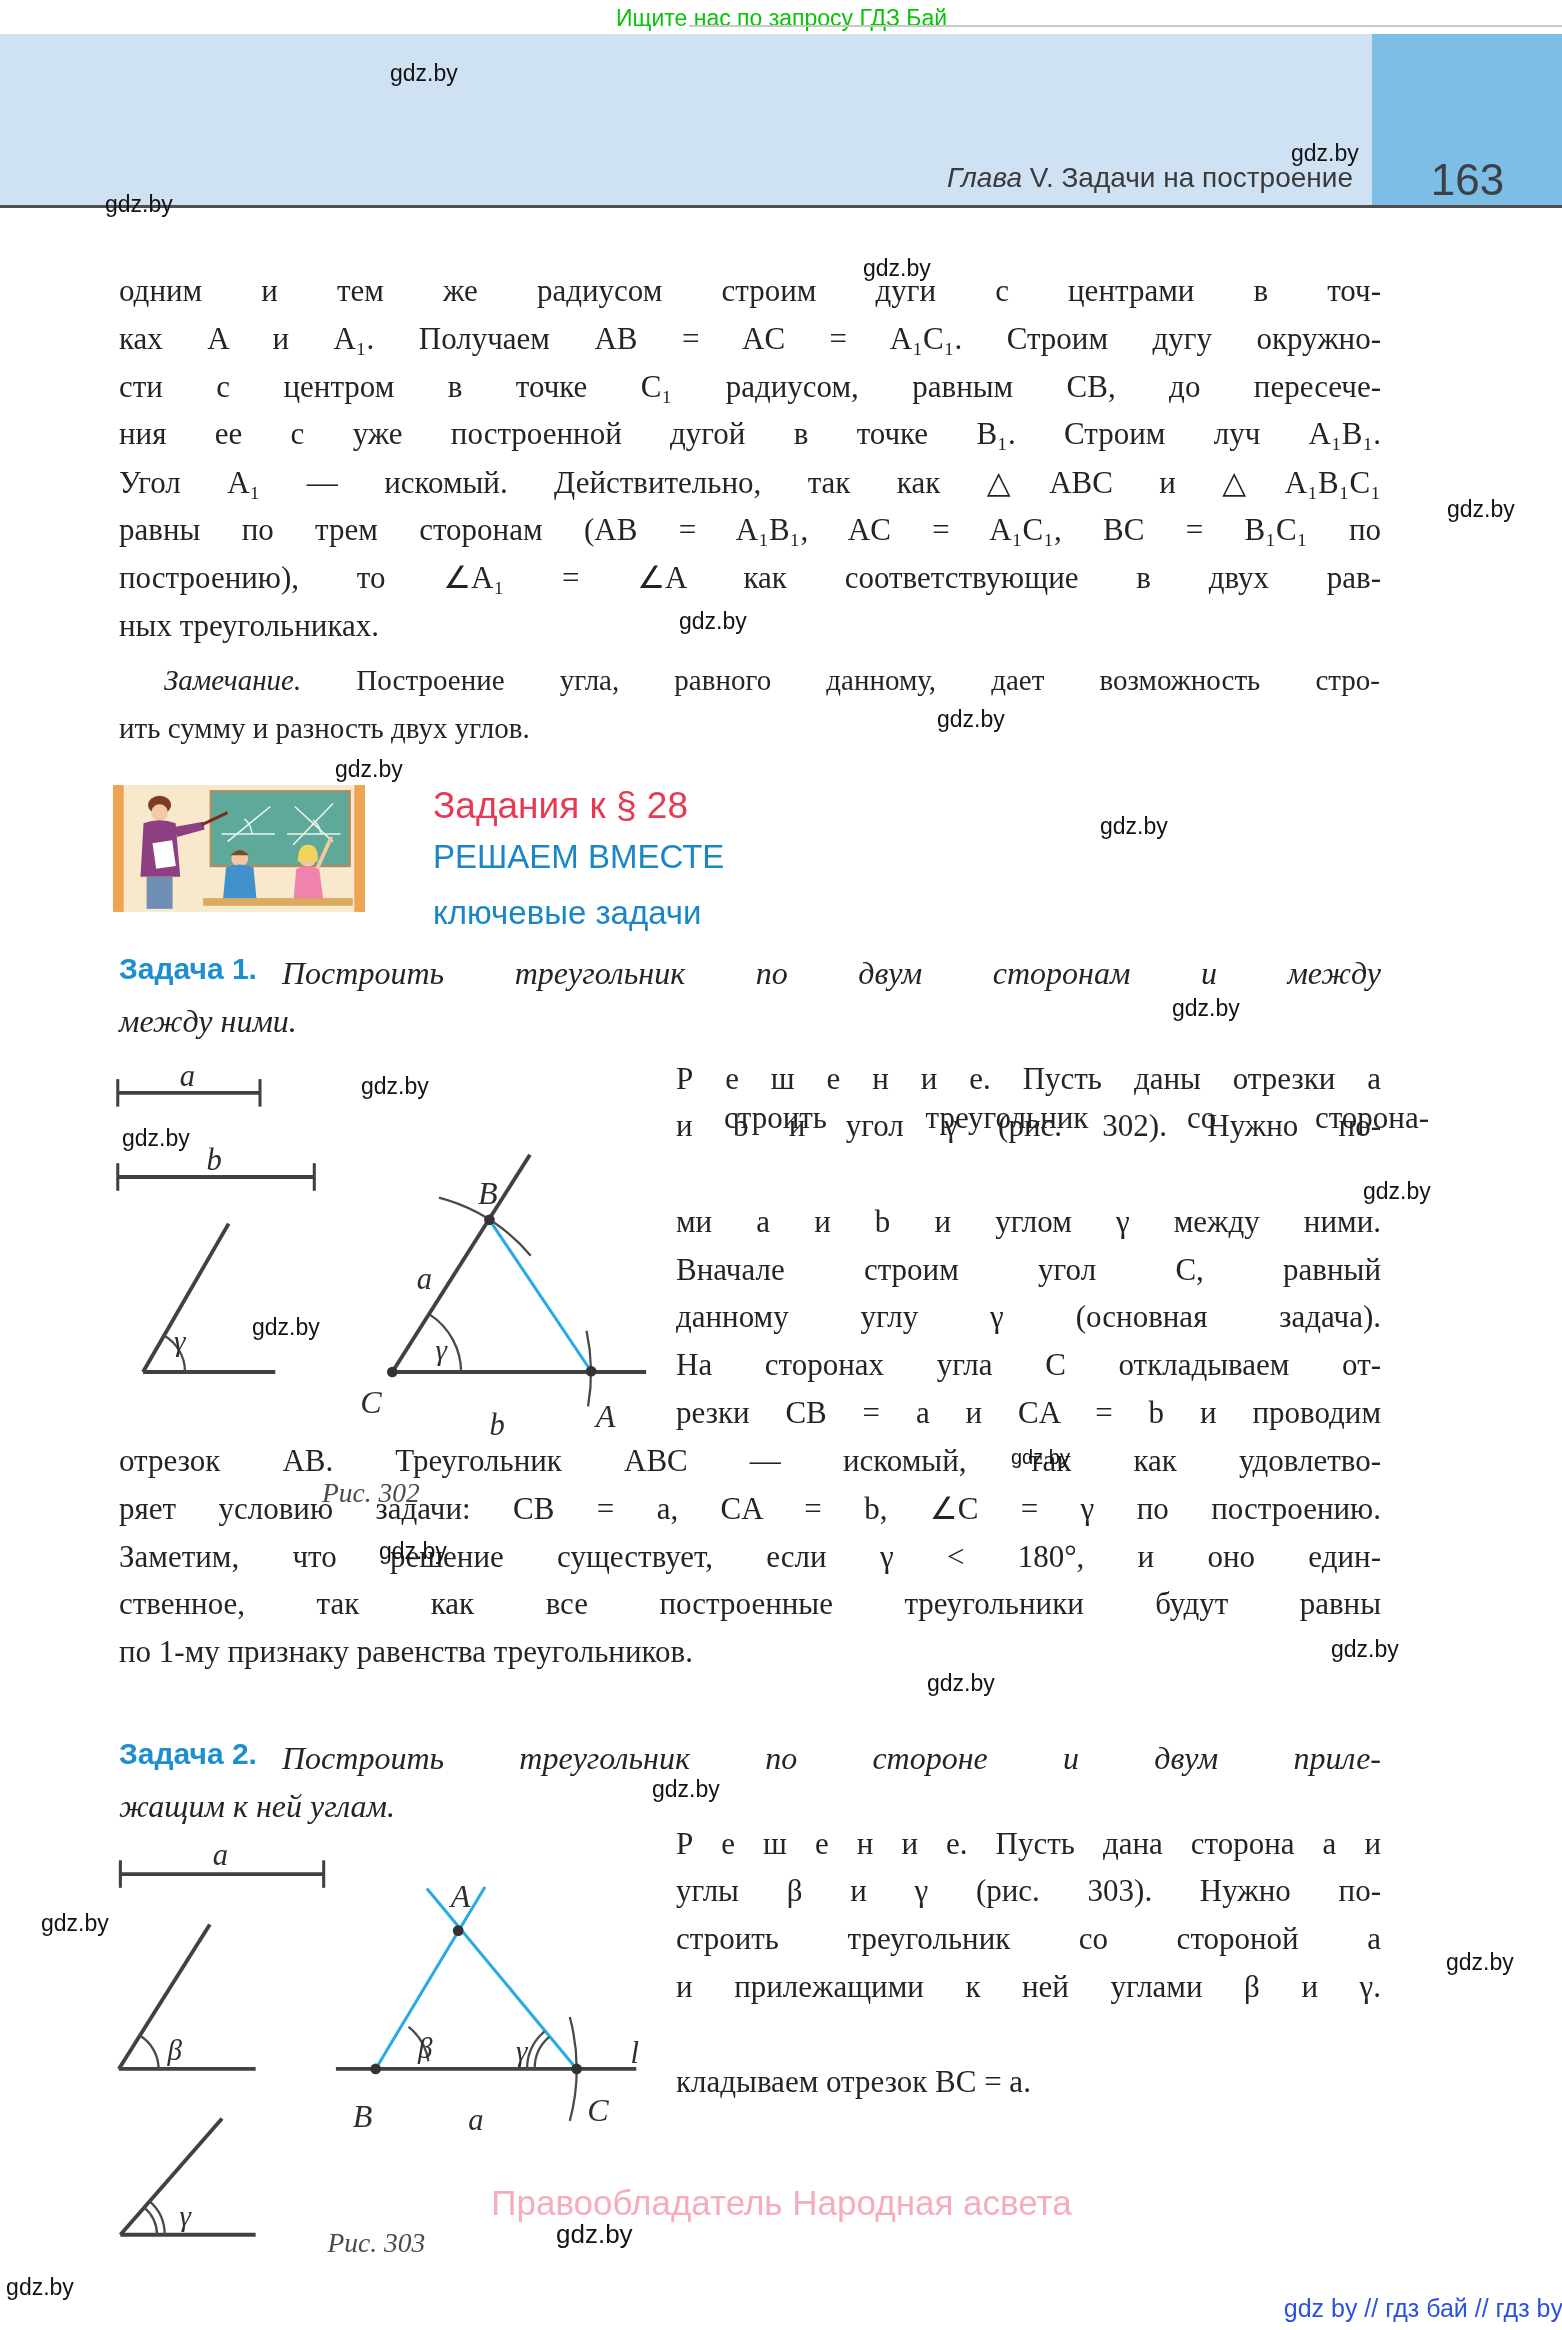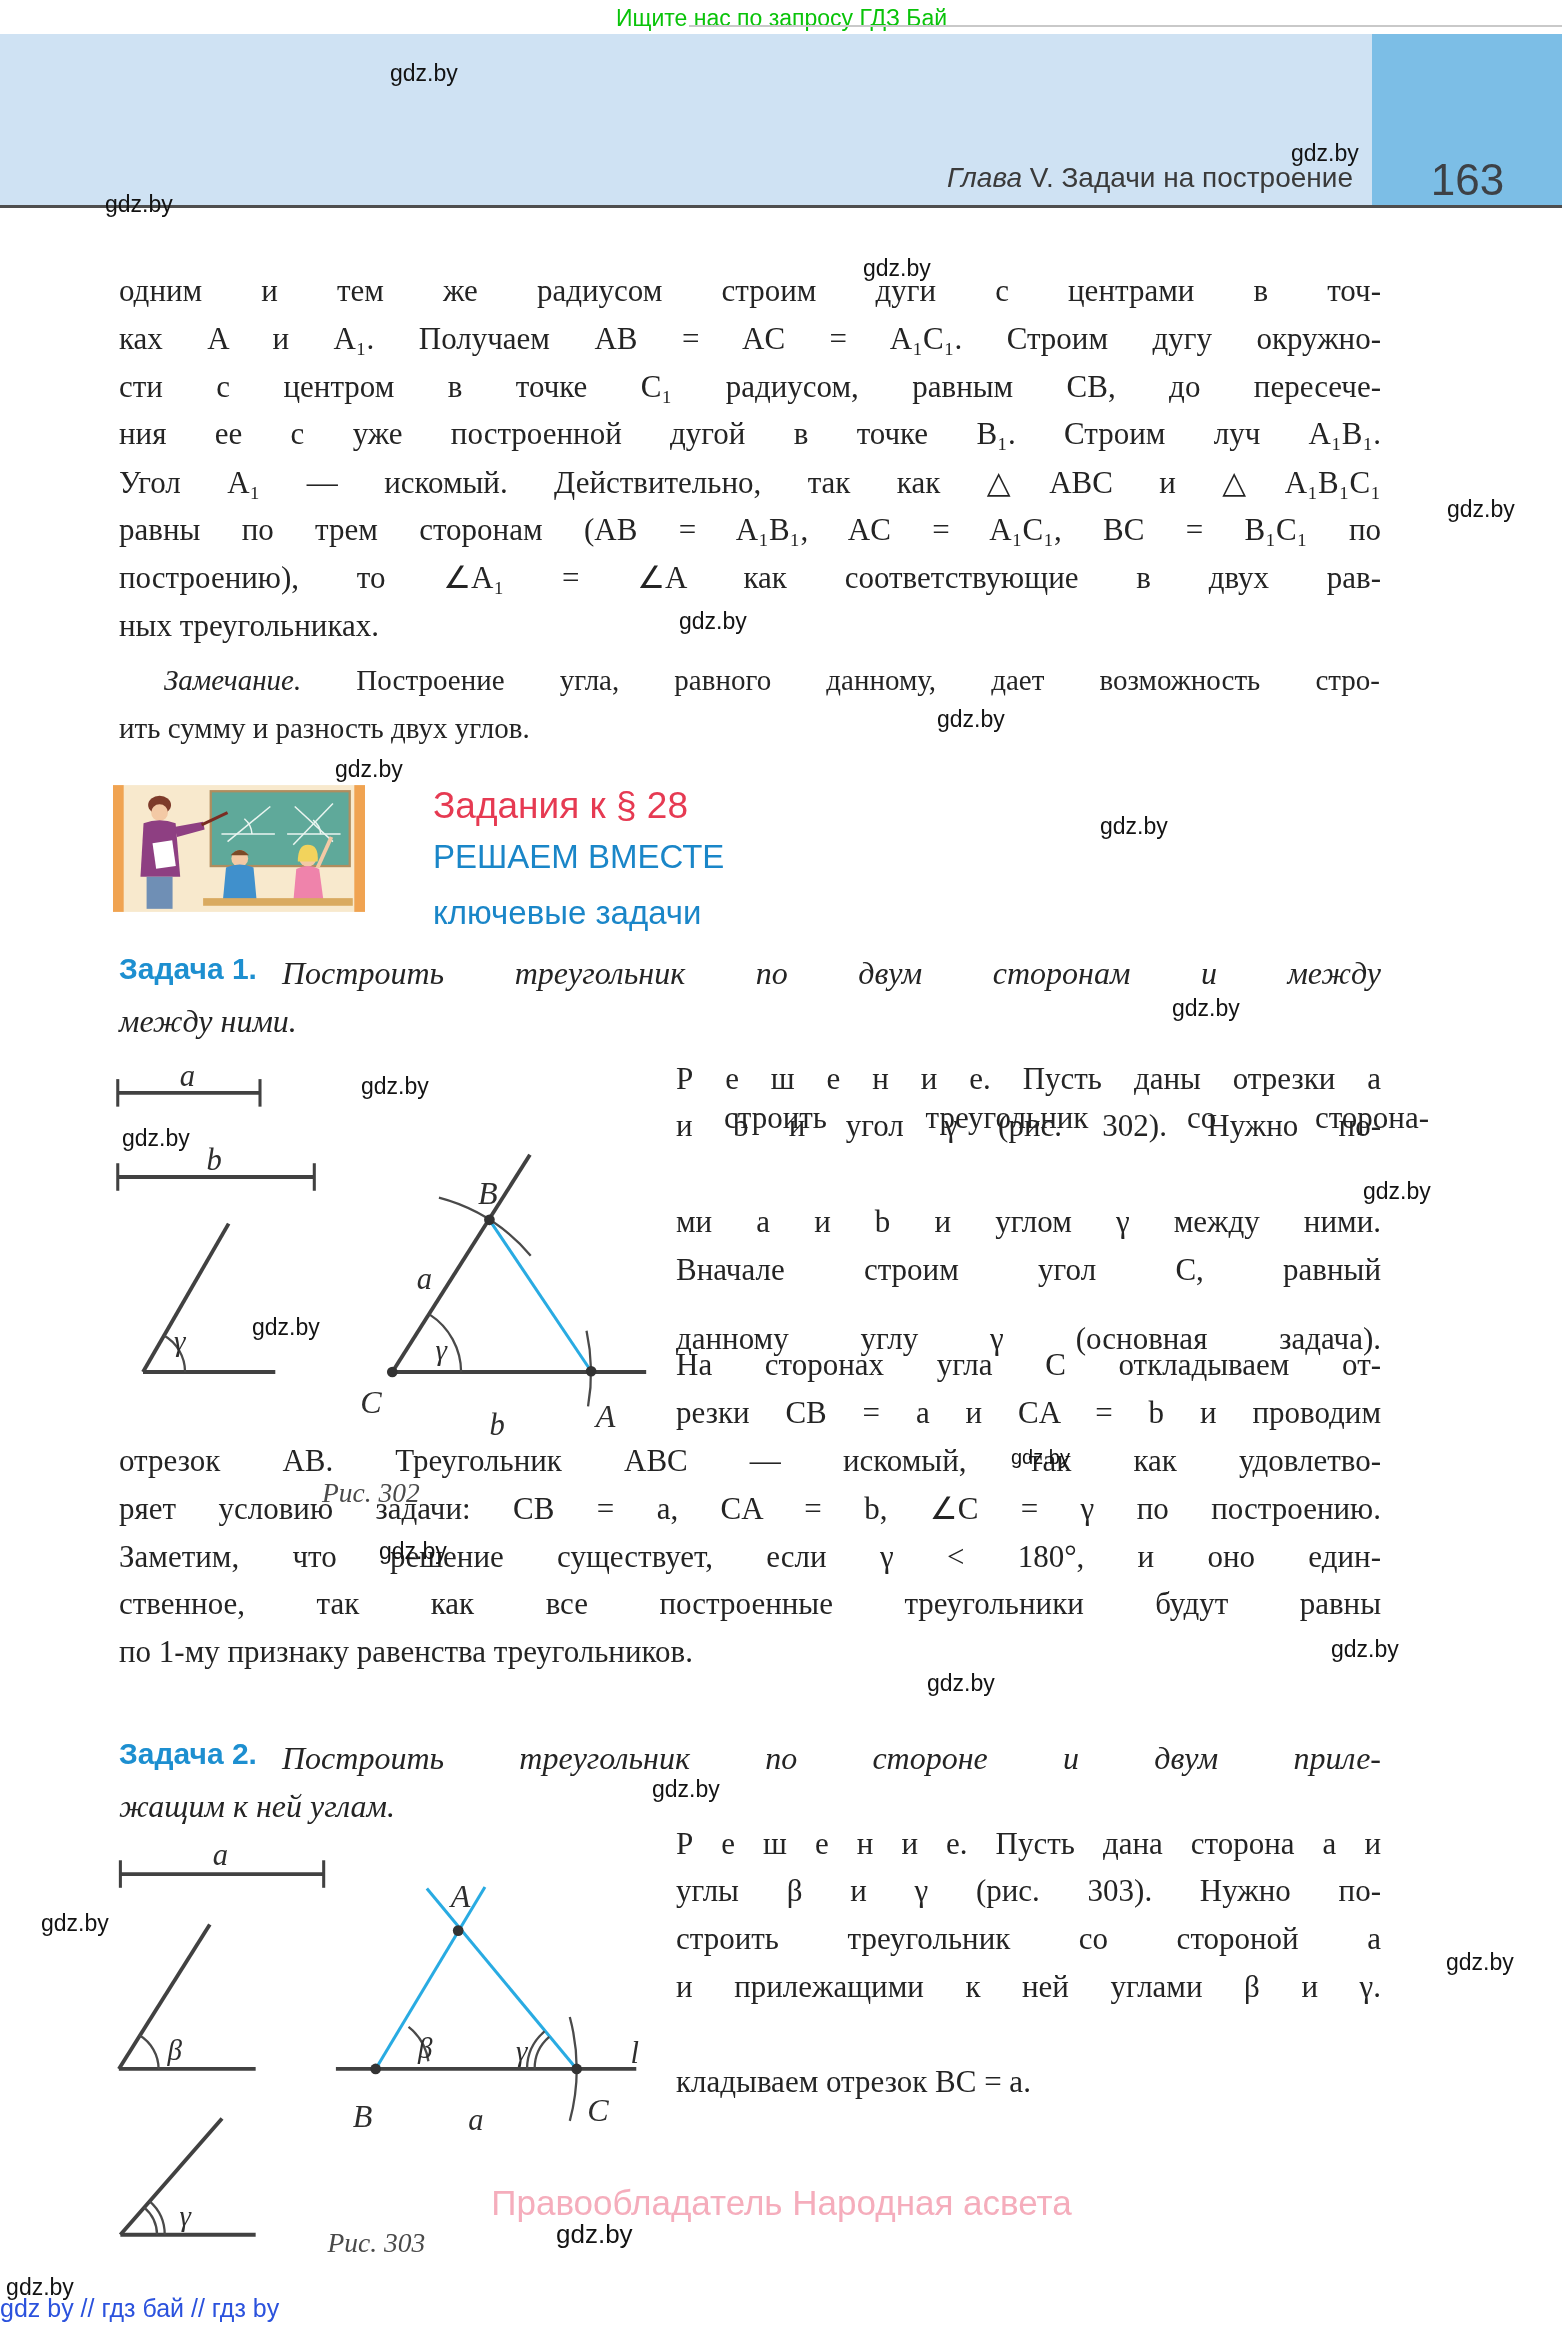"данному углу γ (основная задача)." div.ln { margin-top: 22px -> none }
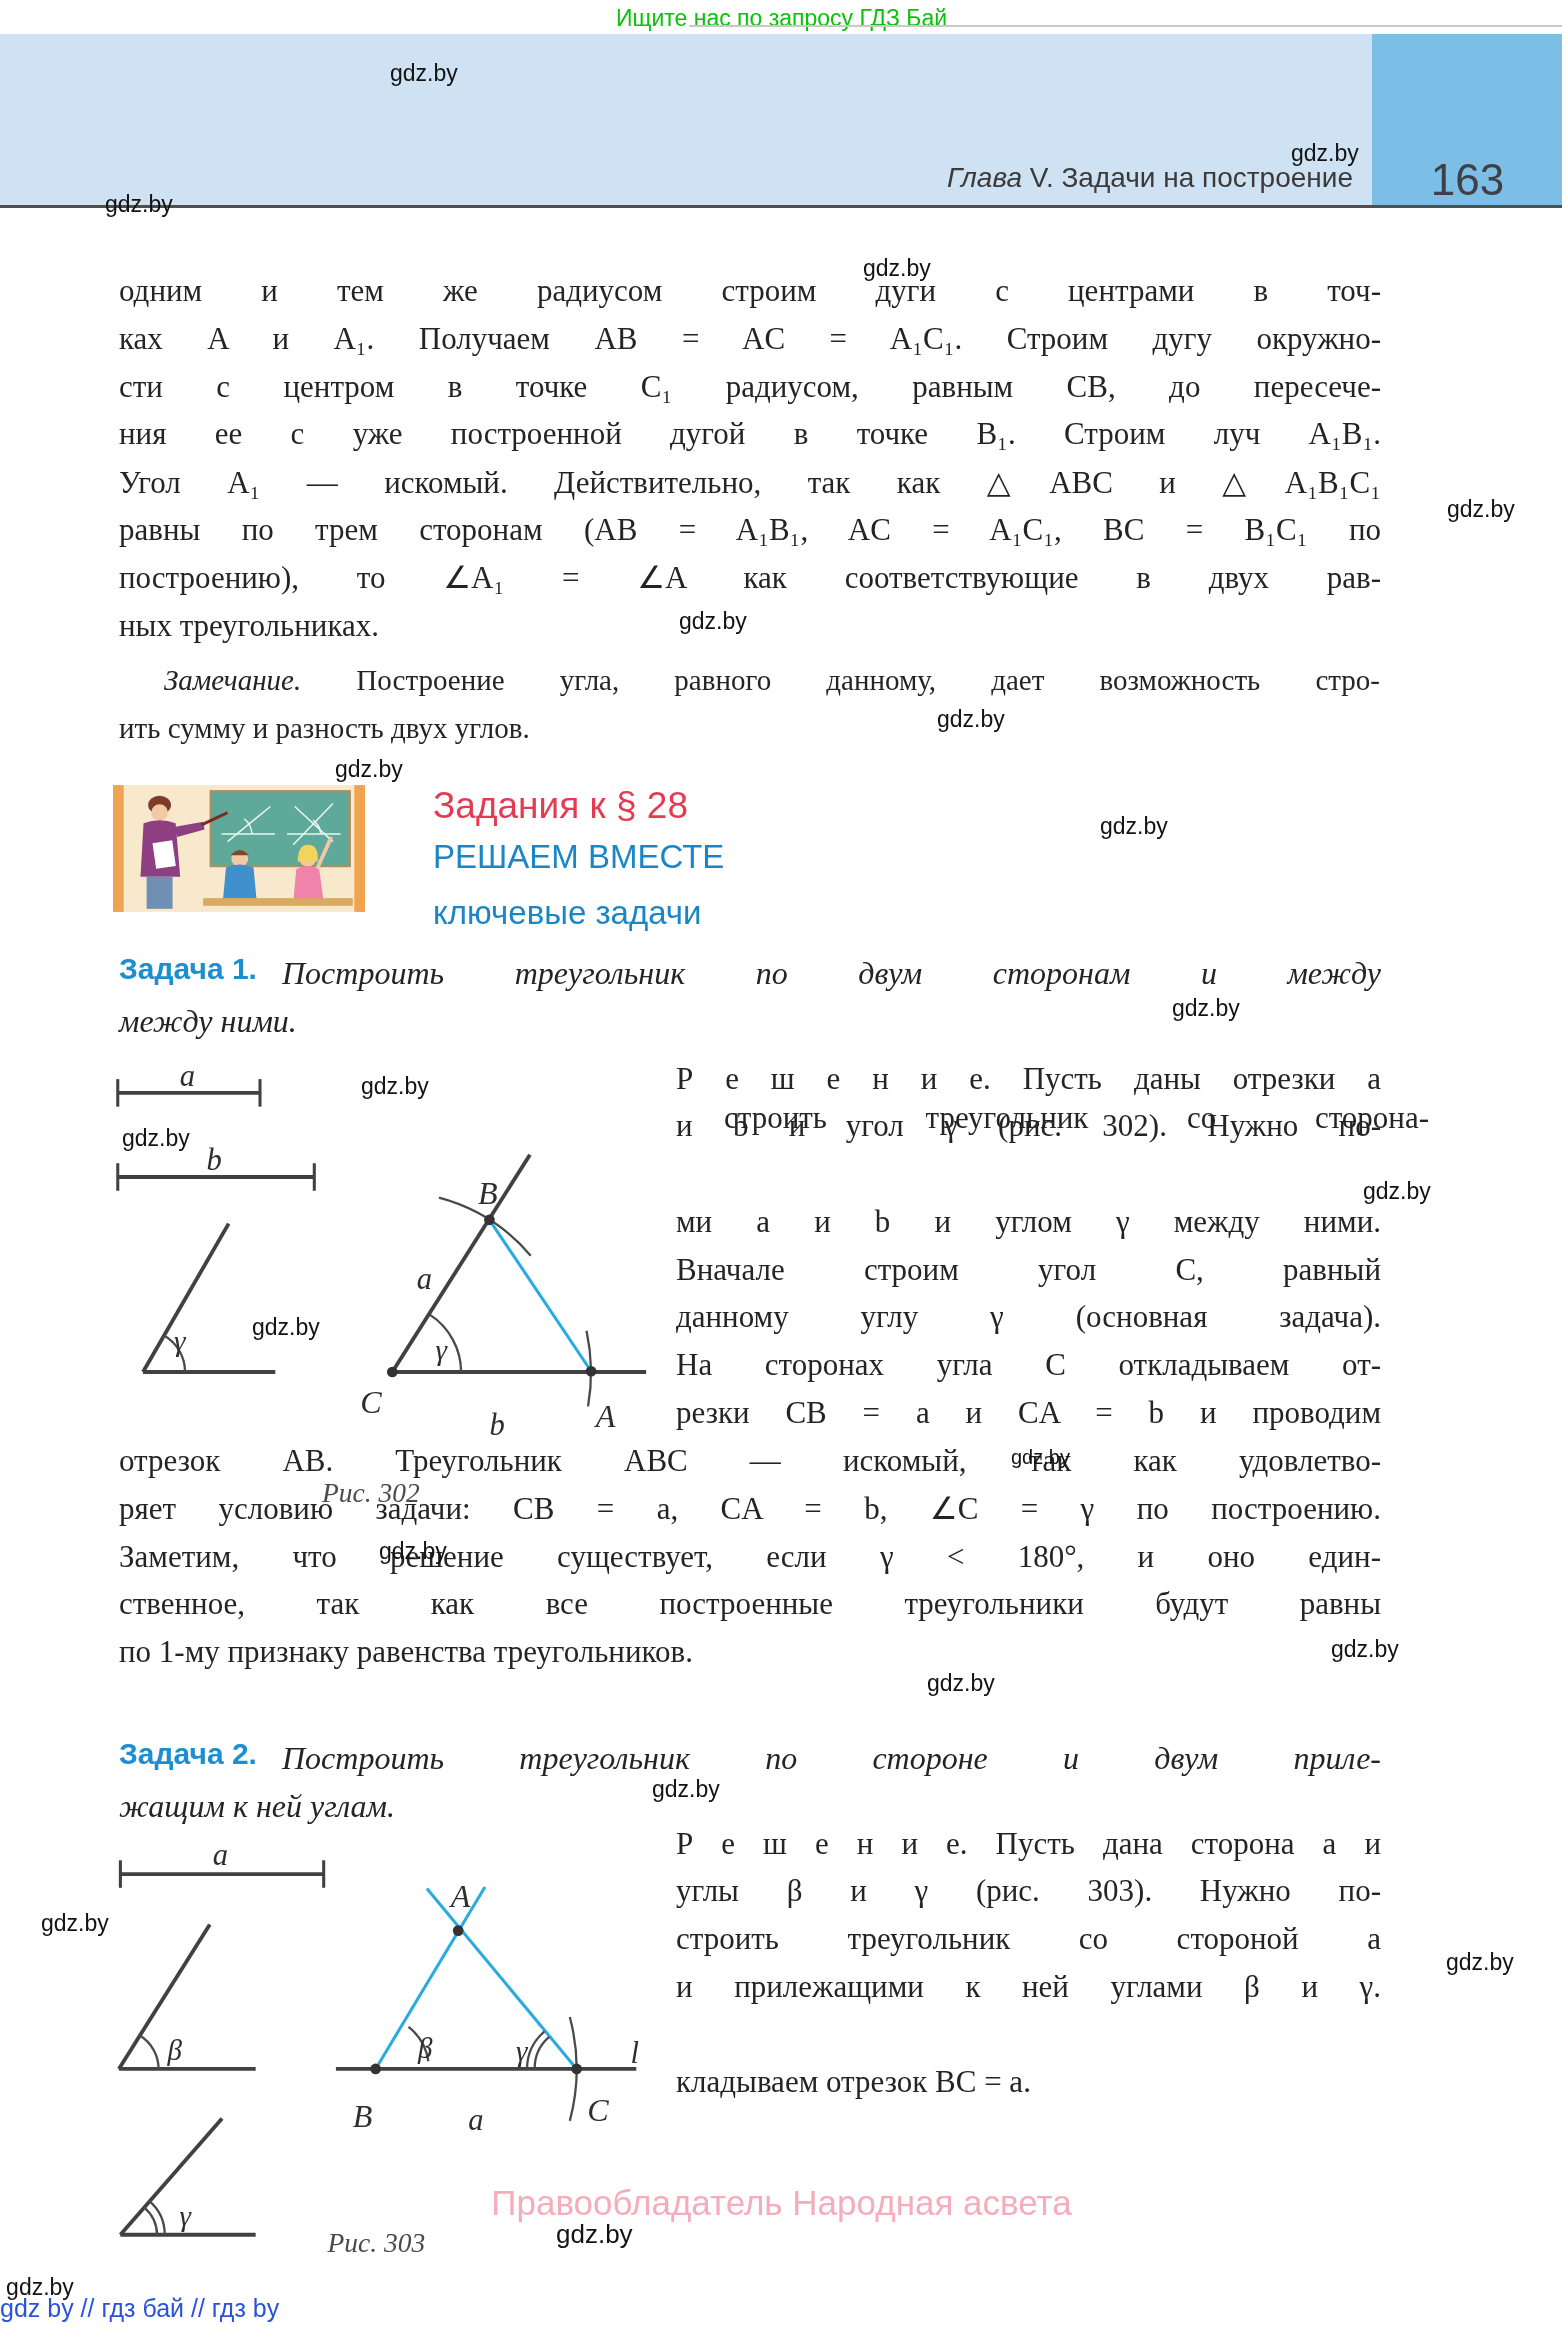"gdz by // гдз бай" .links { text-align: left -> right }
